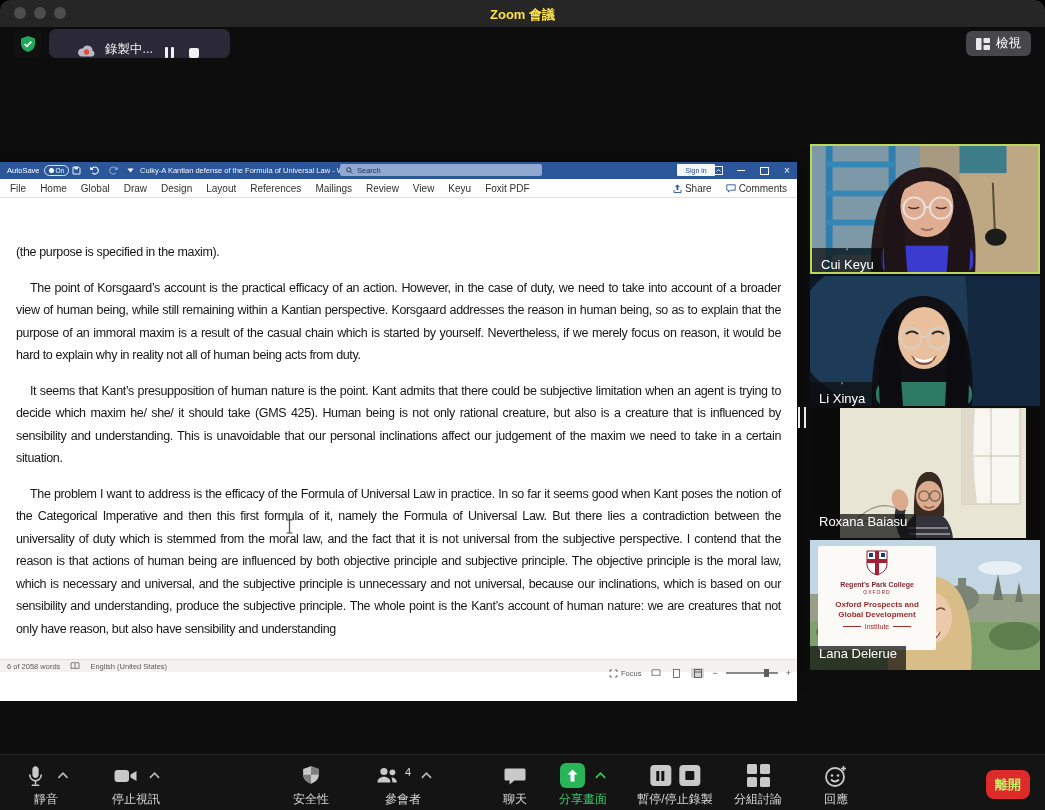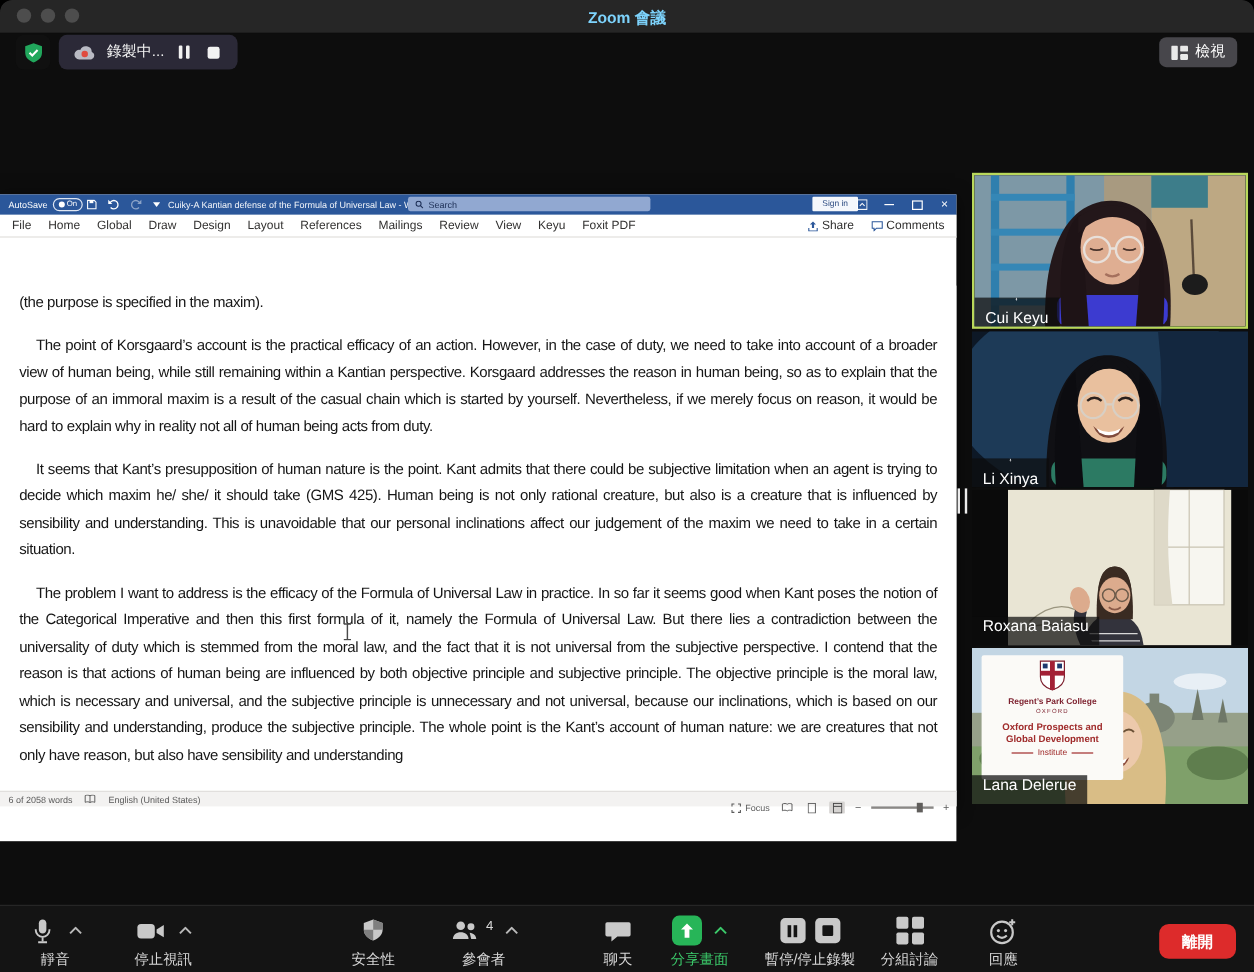"Zoom 會議" .mac-title { color: #7dd3fc -> #fde047 }
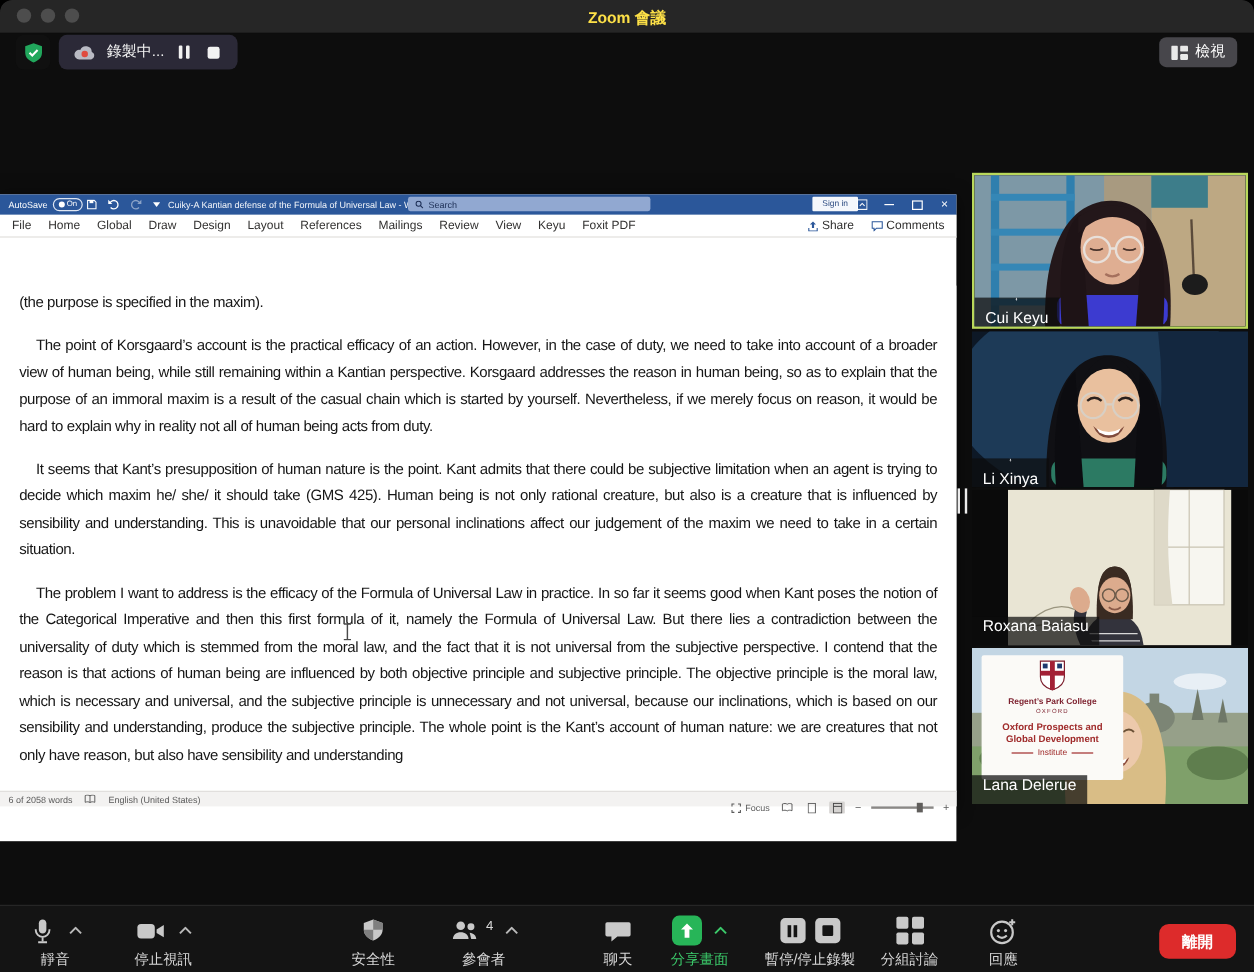"錄製中..." .rec-pill { align-items: center -> flex-end; padding: 0 12px -> 0 28px }
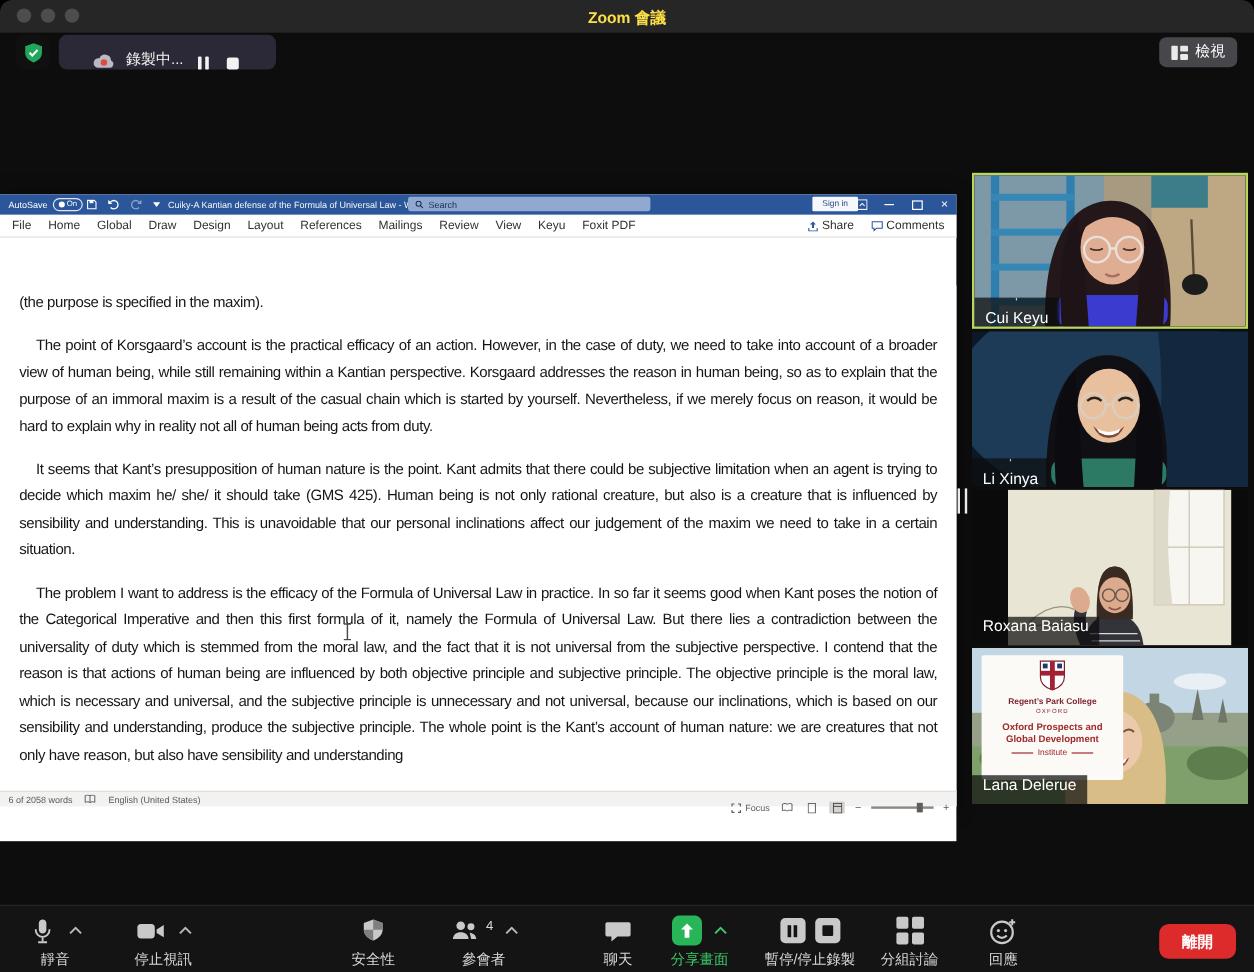"離開" .leave-btn { color: #ffffff -> #bef264; width: 64px -> 44px }
